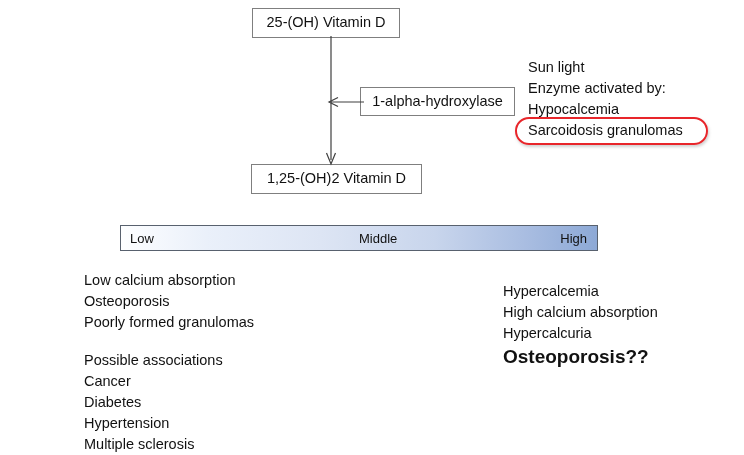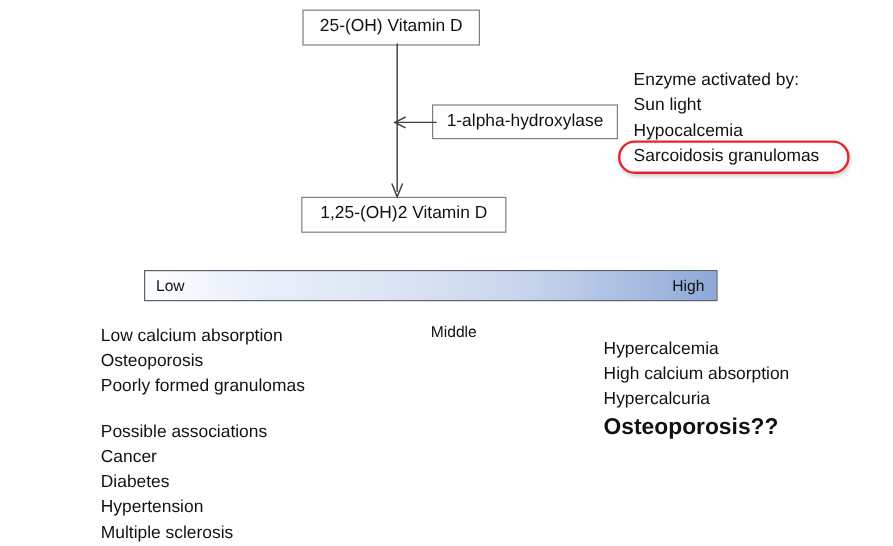"Enzyme activated by:" div.enzyme-line { order: before "Sun light" -> after "Sun light" }
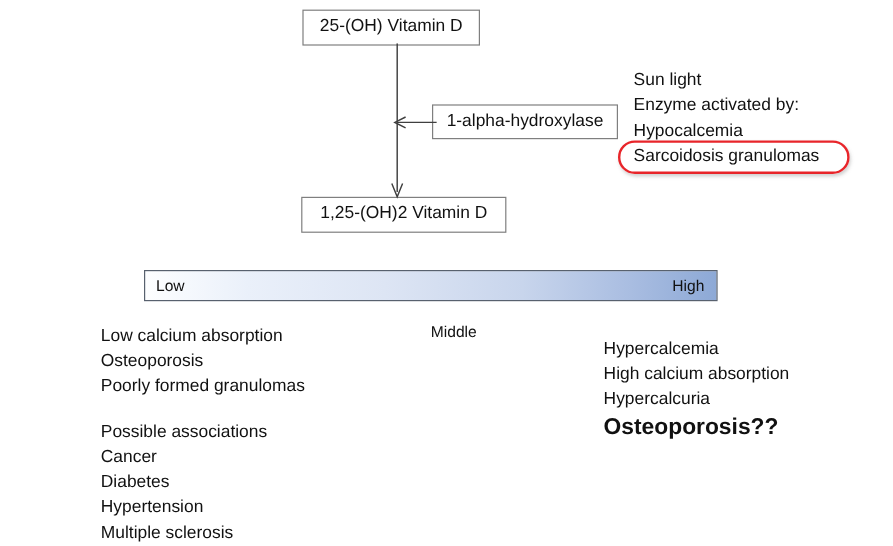"Middle" #scale-label-mid { margin-top: 38px -> none }
